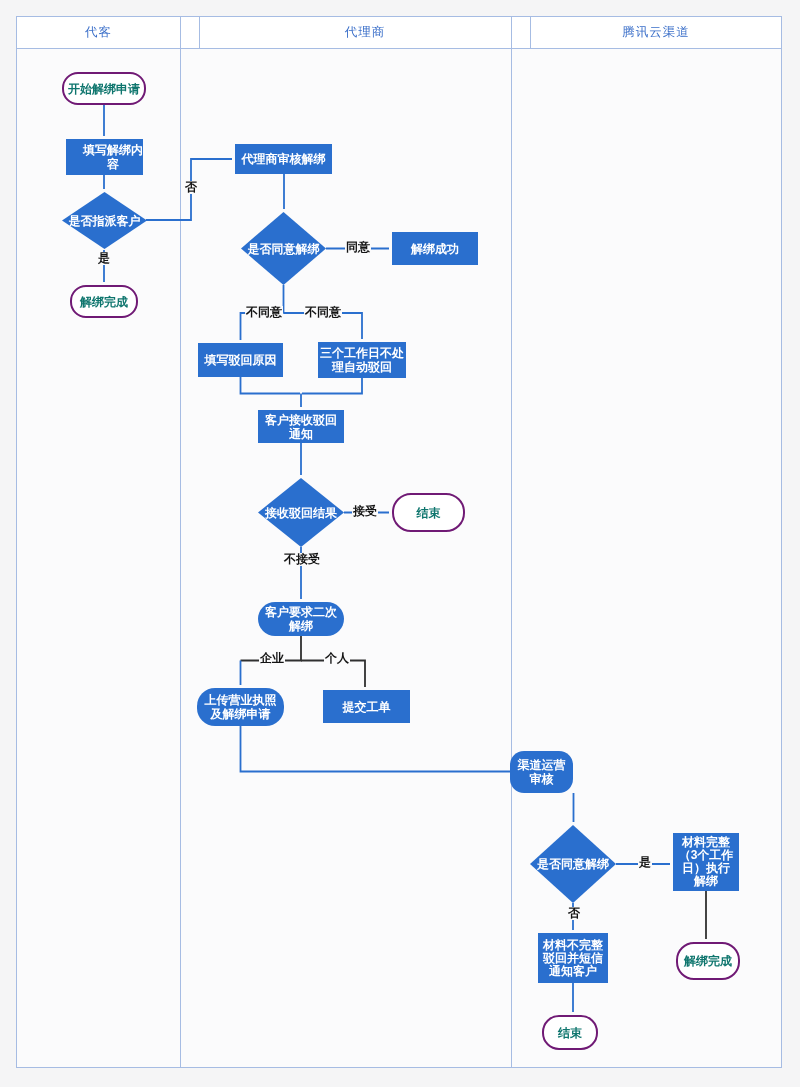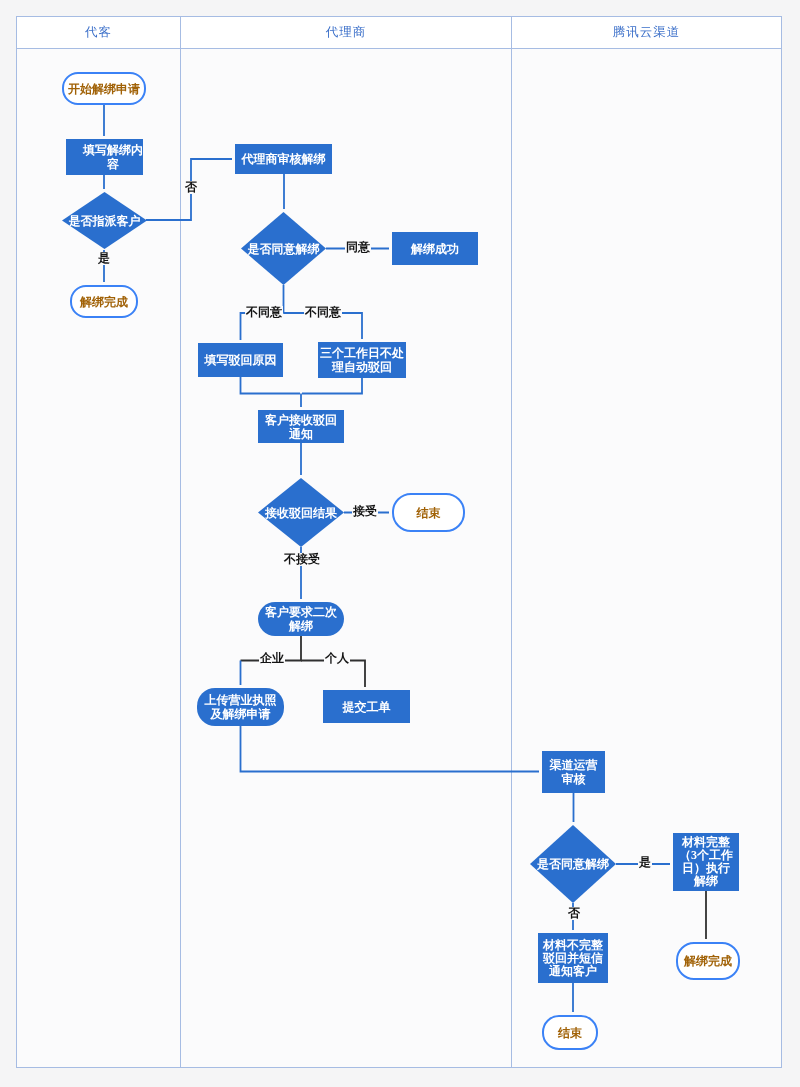"代客" .stage { font-family: Liberation Serif, serif -> Liberation Sans, sans-serif }
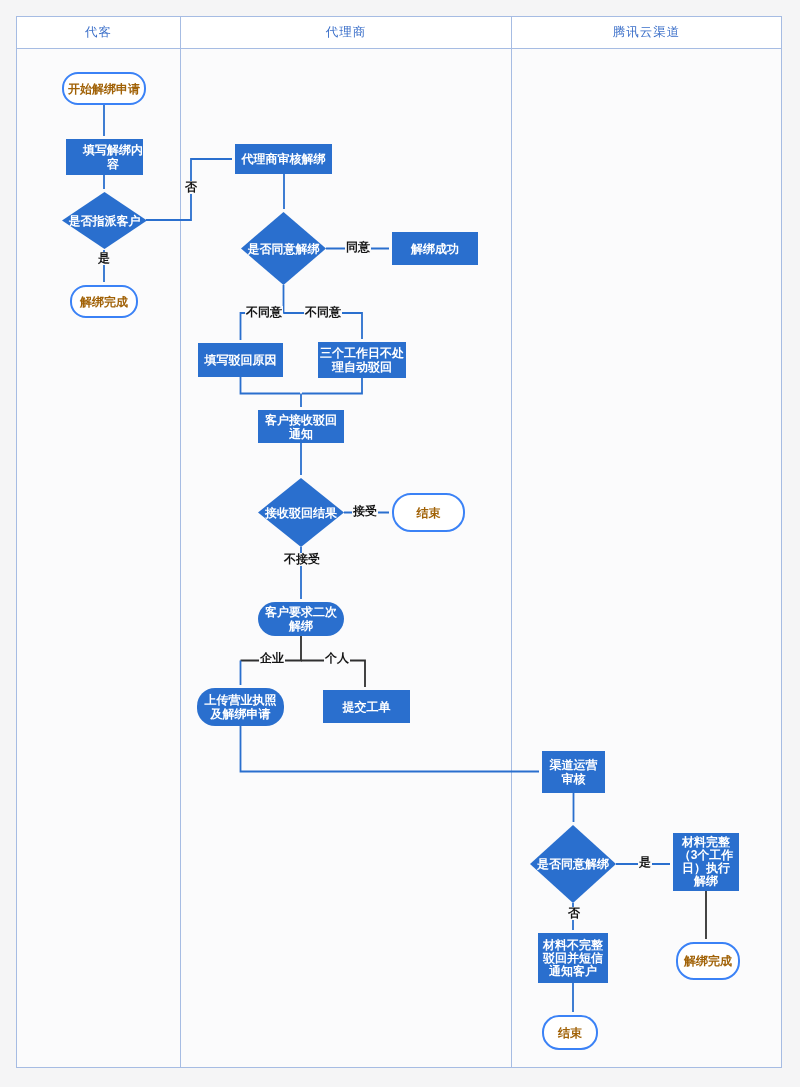"代理商" .hc2 { margin-left: none -> 19px }
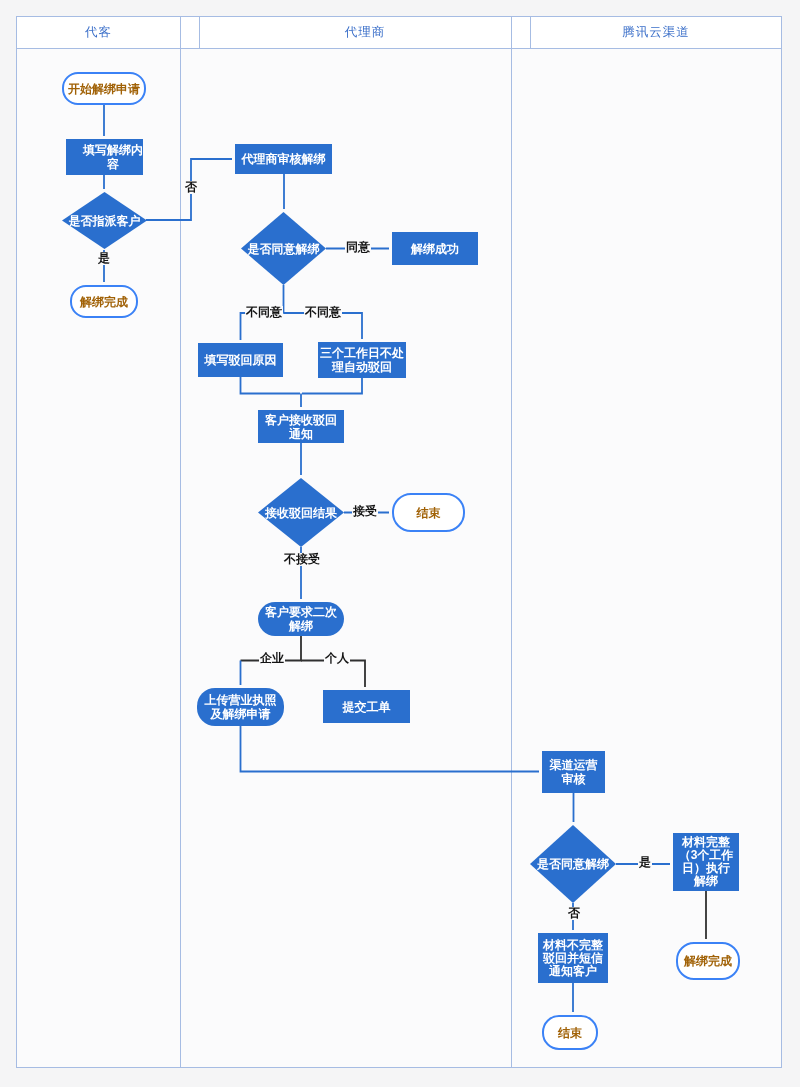"开始解绑申请" .terminal { border: 2px solid #3b82f6 -> 2px solid #701a75; color: #a16207 -> #0f766e }
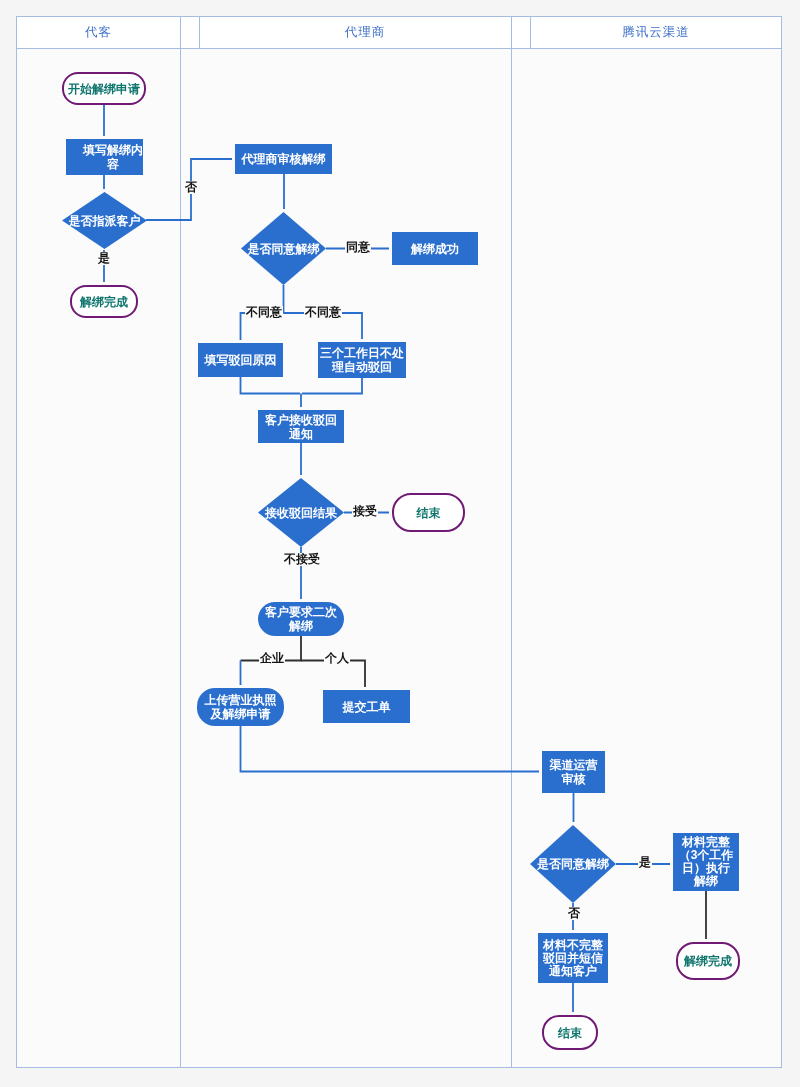"渠道运营" div.node { border-radius: none -> 14px; left: 542px -> 510px }
